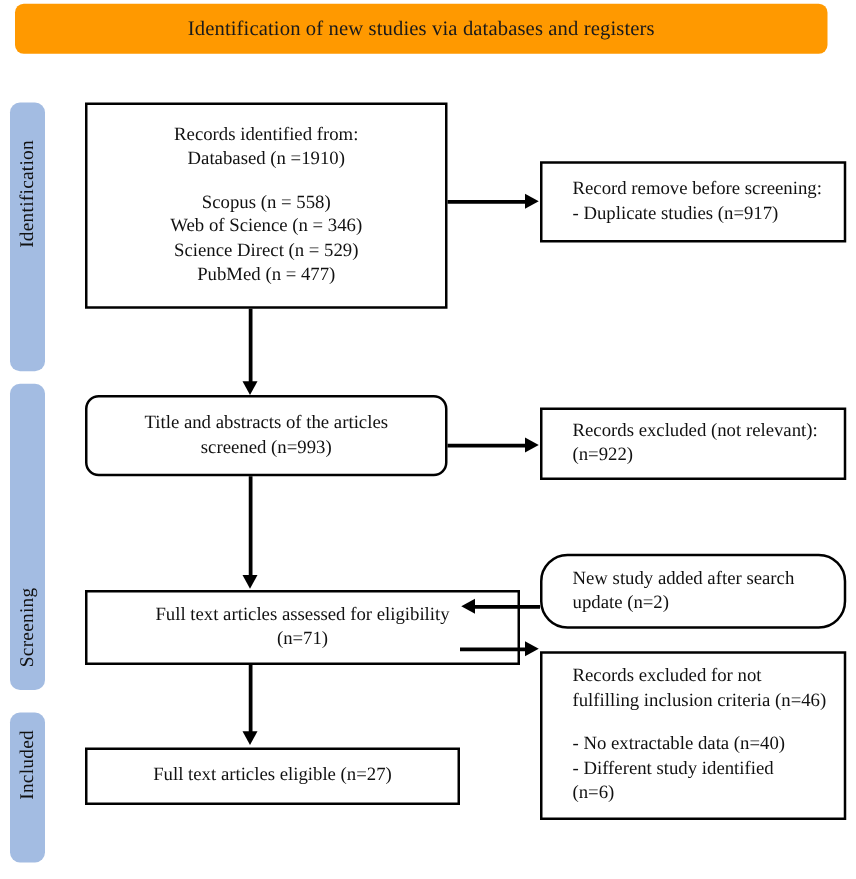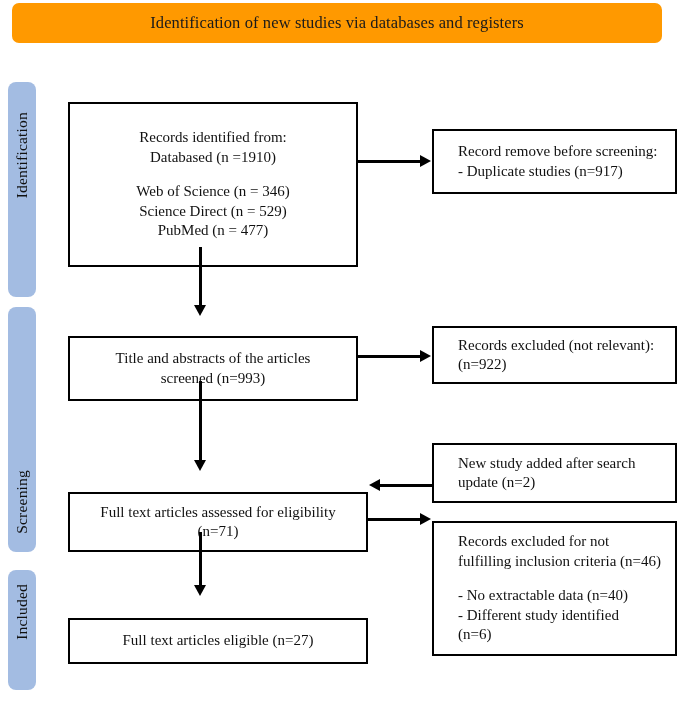"Records identified from:" .flow-box.centered { margin-top: 20px -> none }
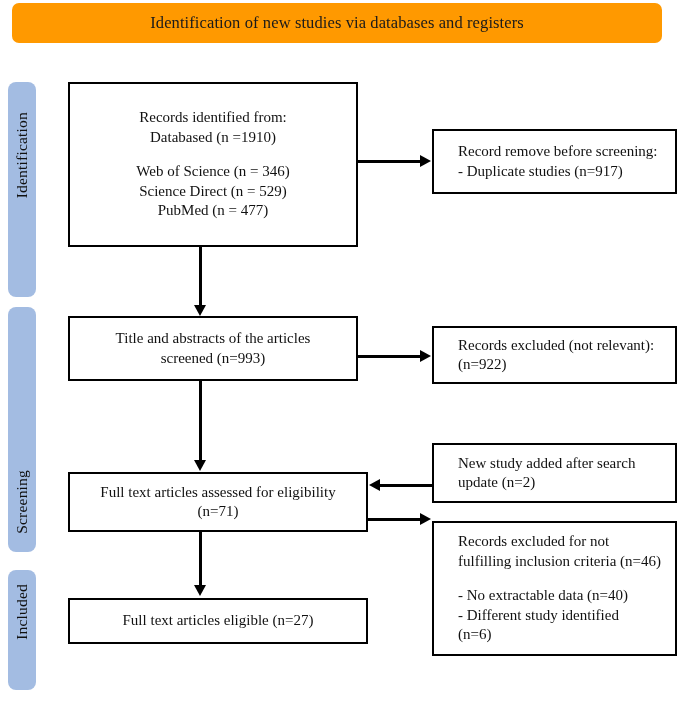"Scopus (n = 558)" span.ln { html: none -> <span>Scopus (n = 558)</span> }
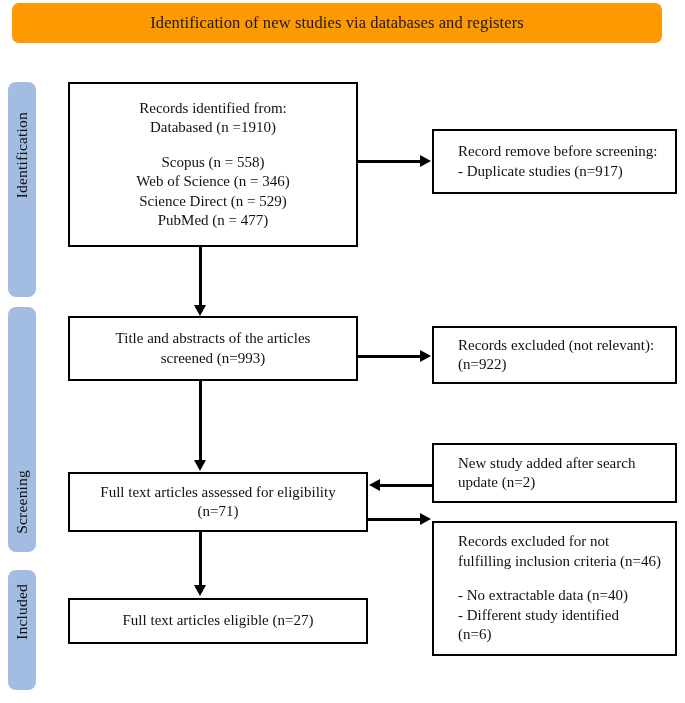"Title and abstracts of the" #box-screened { border-radius: none -> 11px }
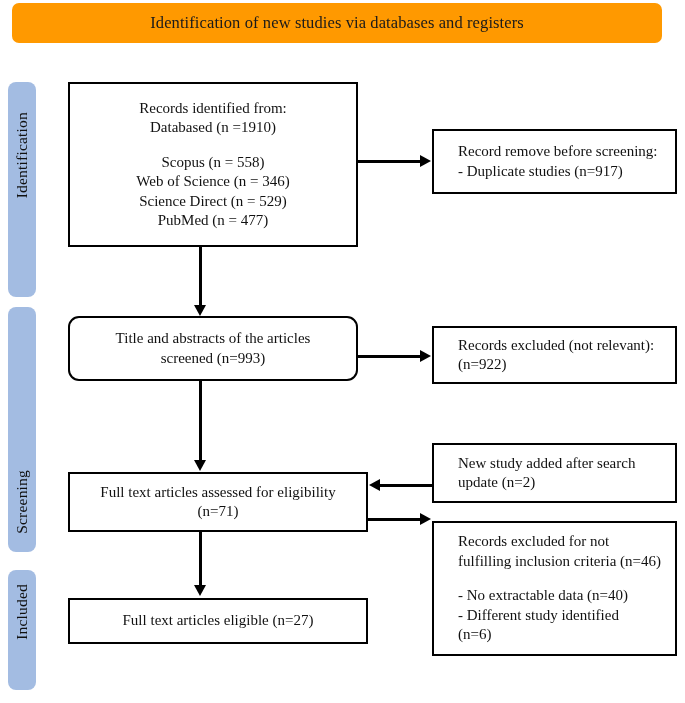"New study added after search" #box-new-study { border-radius: none -> 22px }
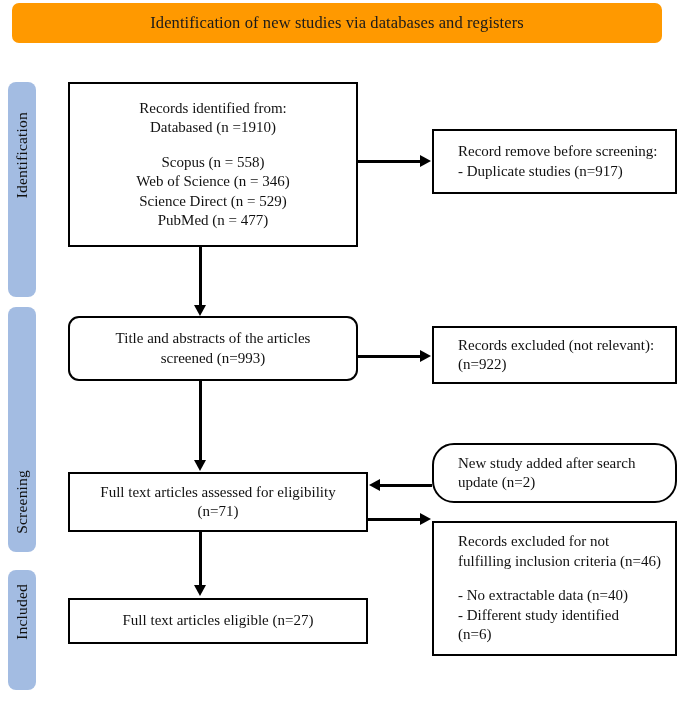"Full text articles assessed for" #box-eligibility { width: 300px -> 348px }
